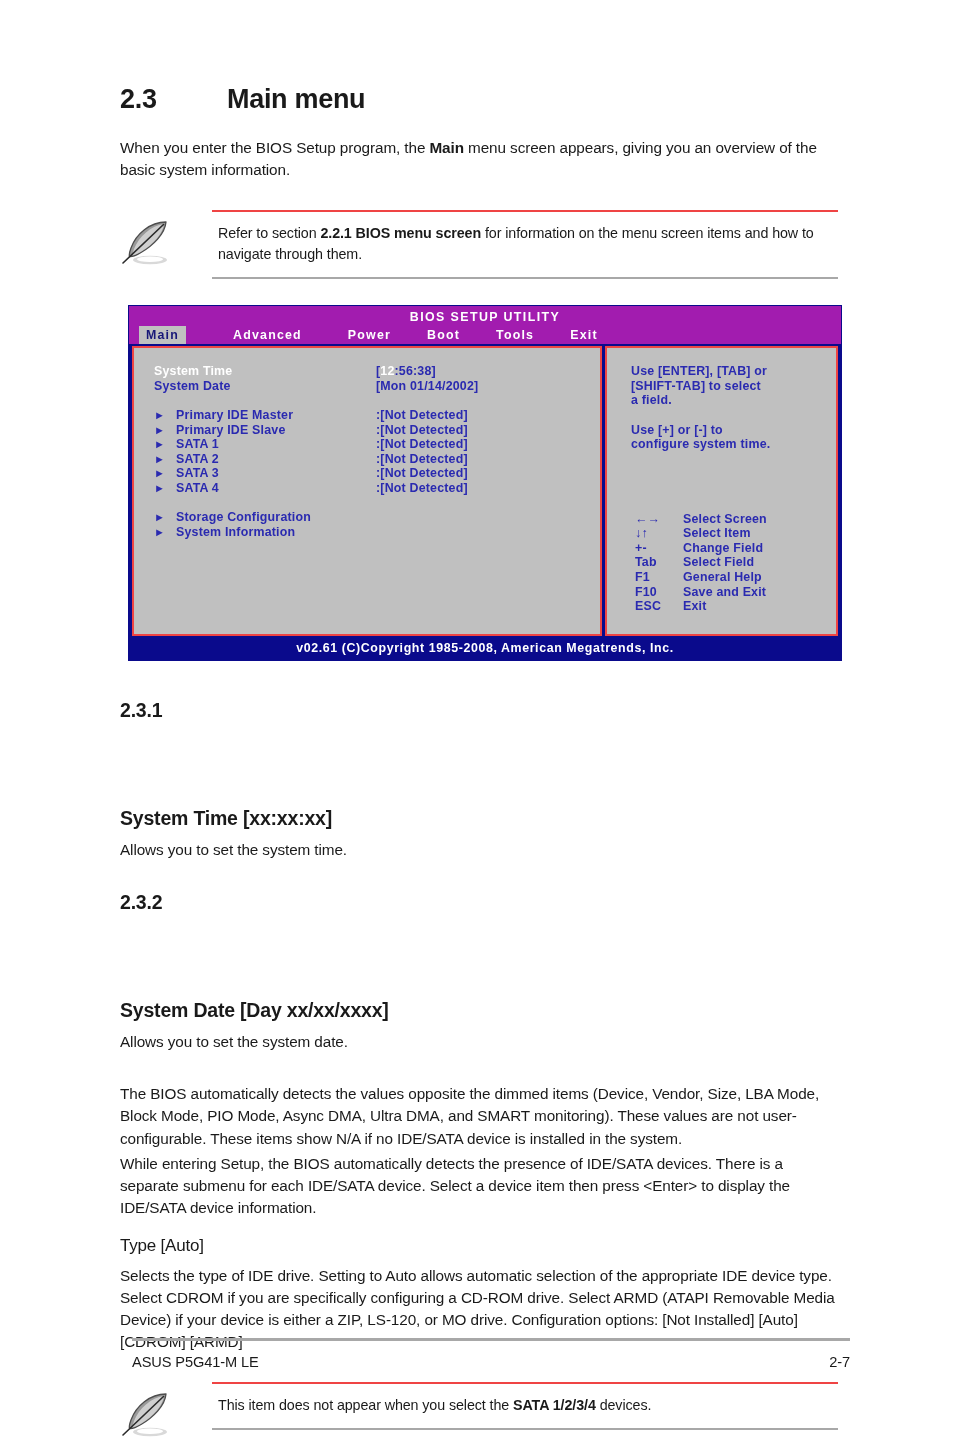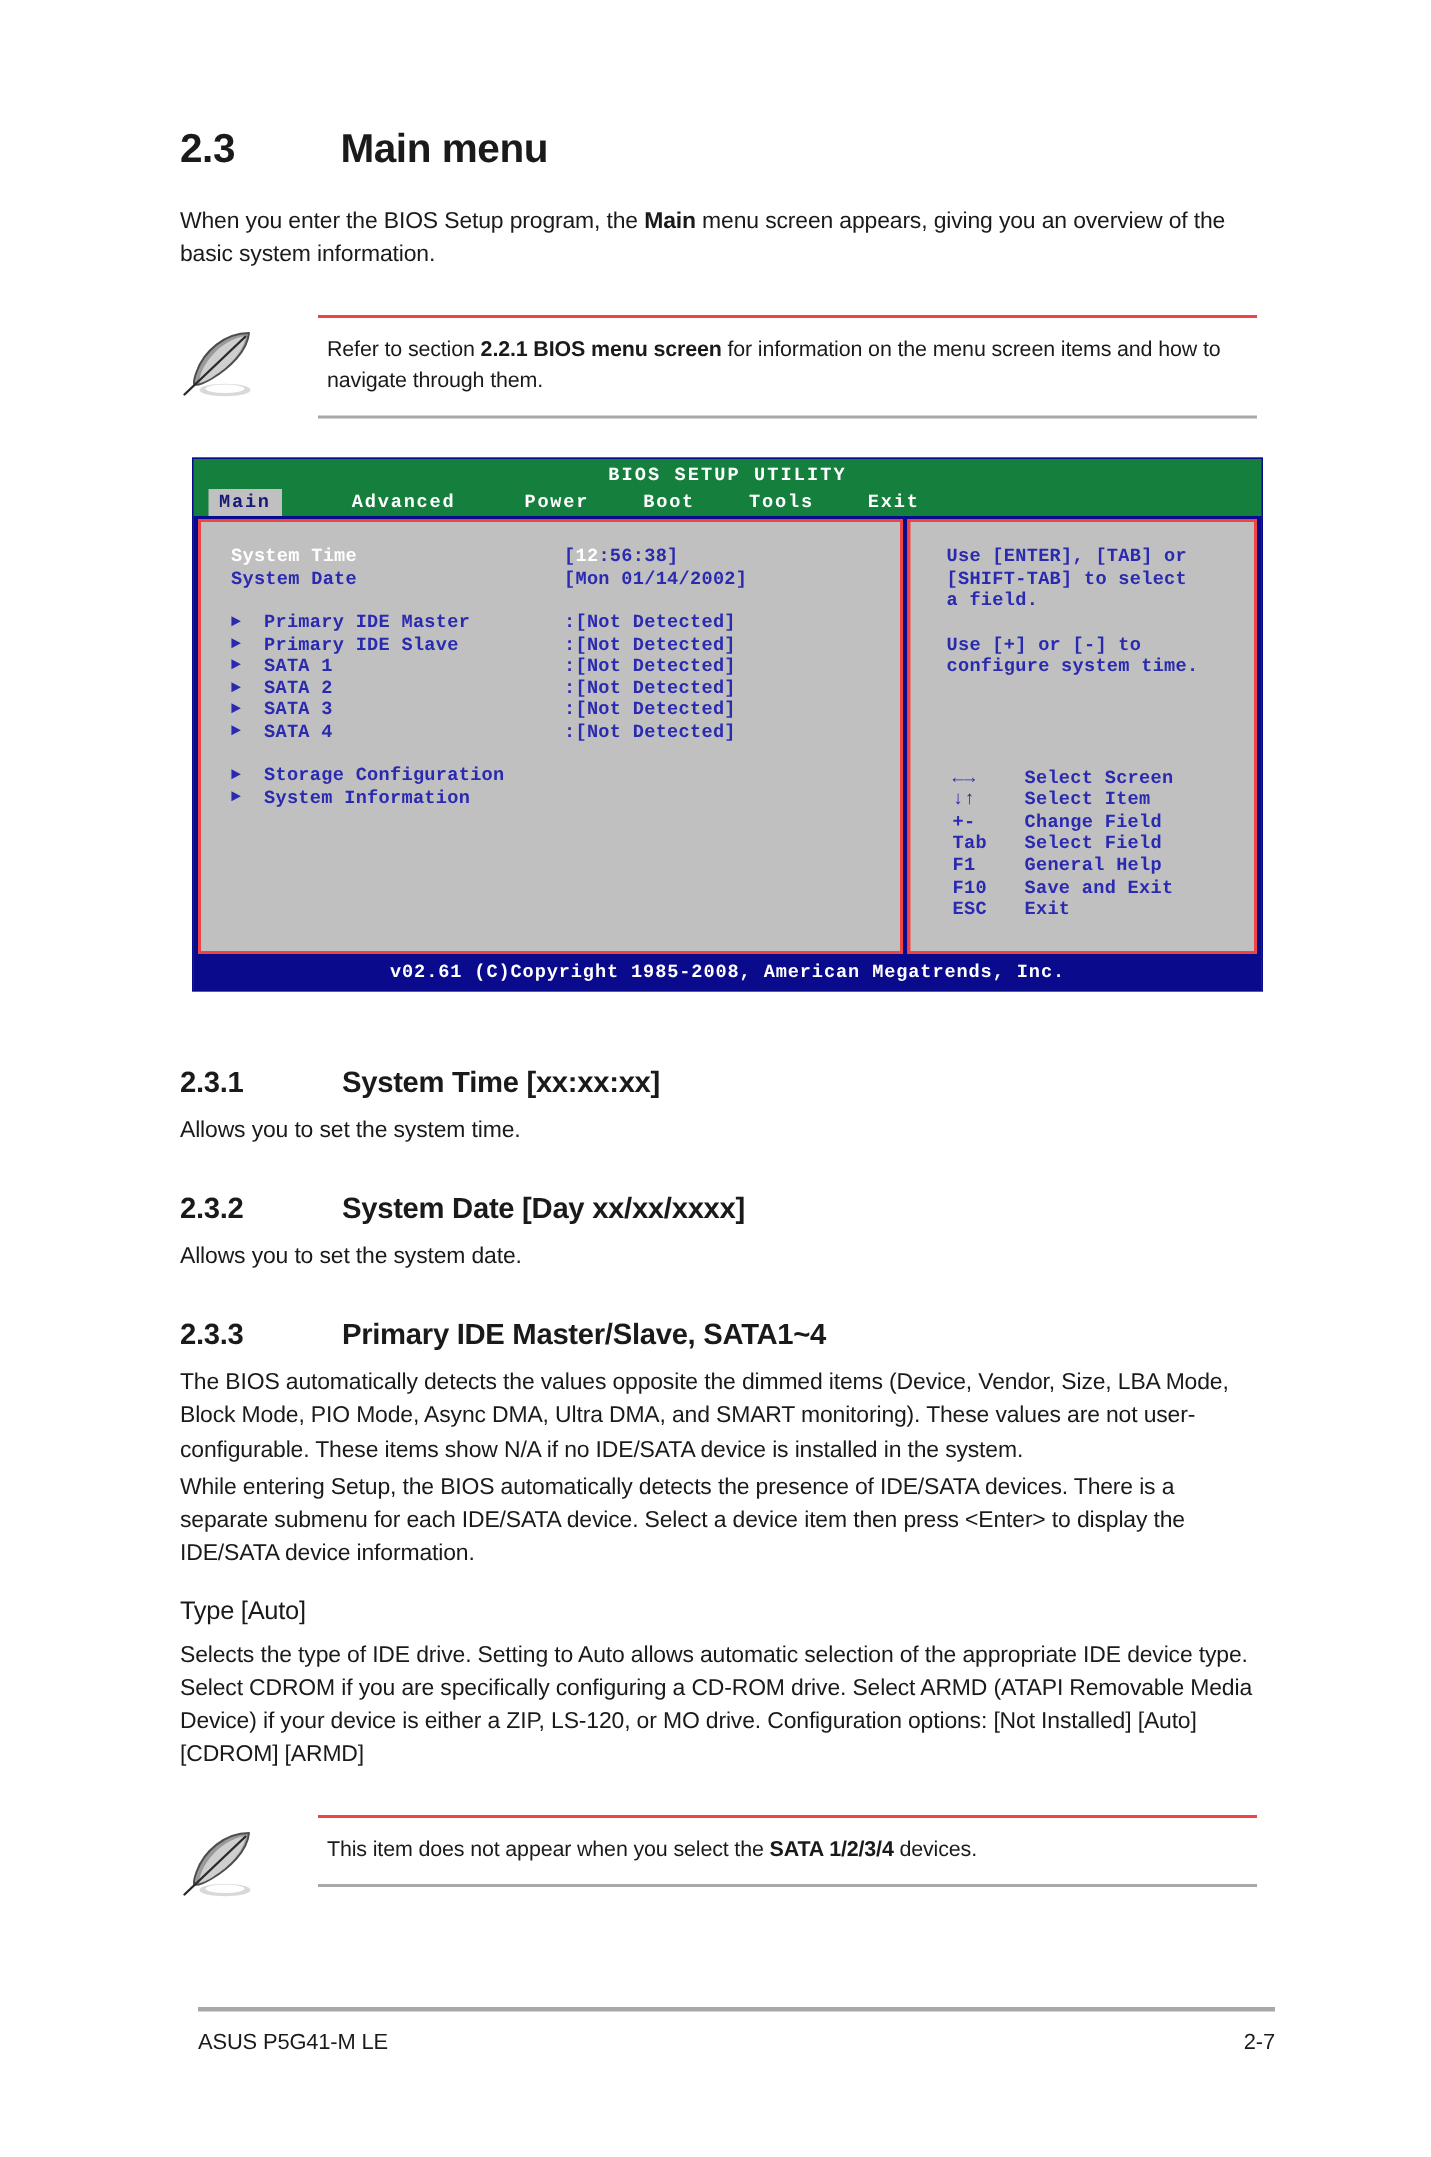"BIOS SETUP UTILITY" .bios { background: #15803d -> #a21caf; font-family: Liberation Mono, monospace -> Liberation Sans, sans-serif; margin: 26px 0 16px 8px -> 26px 0 4px 8px }
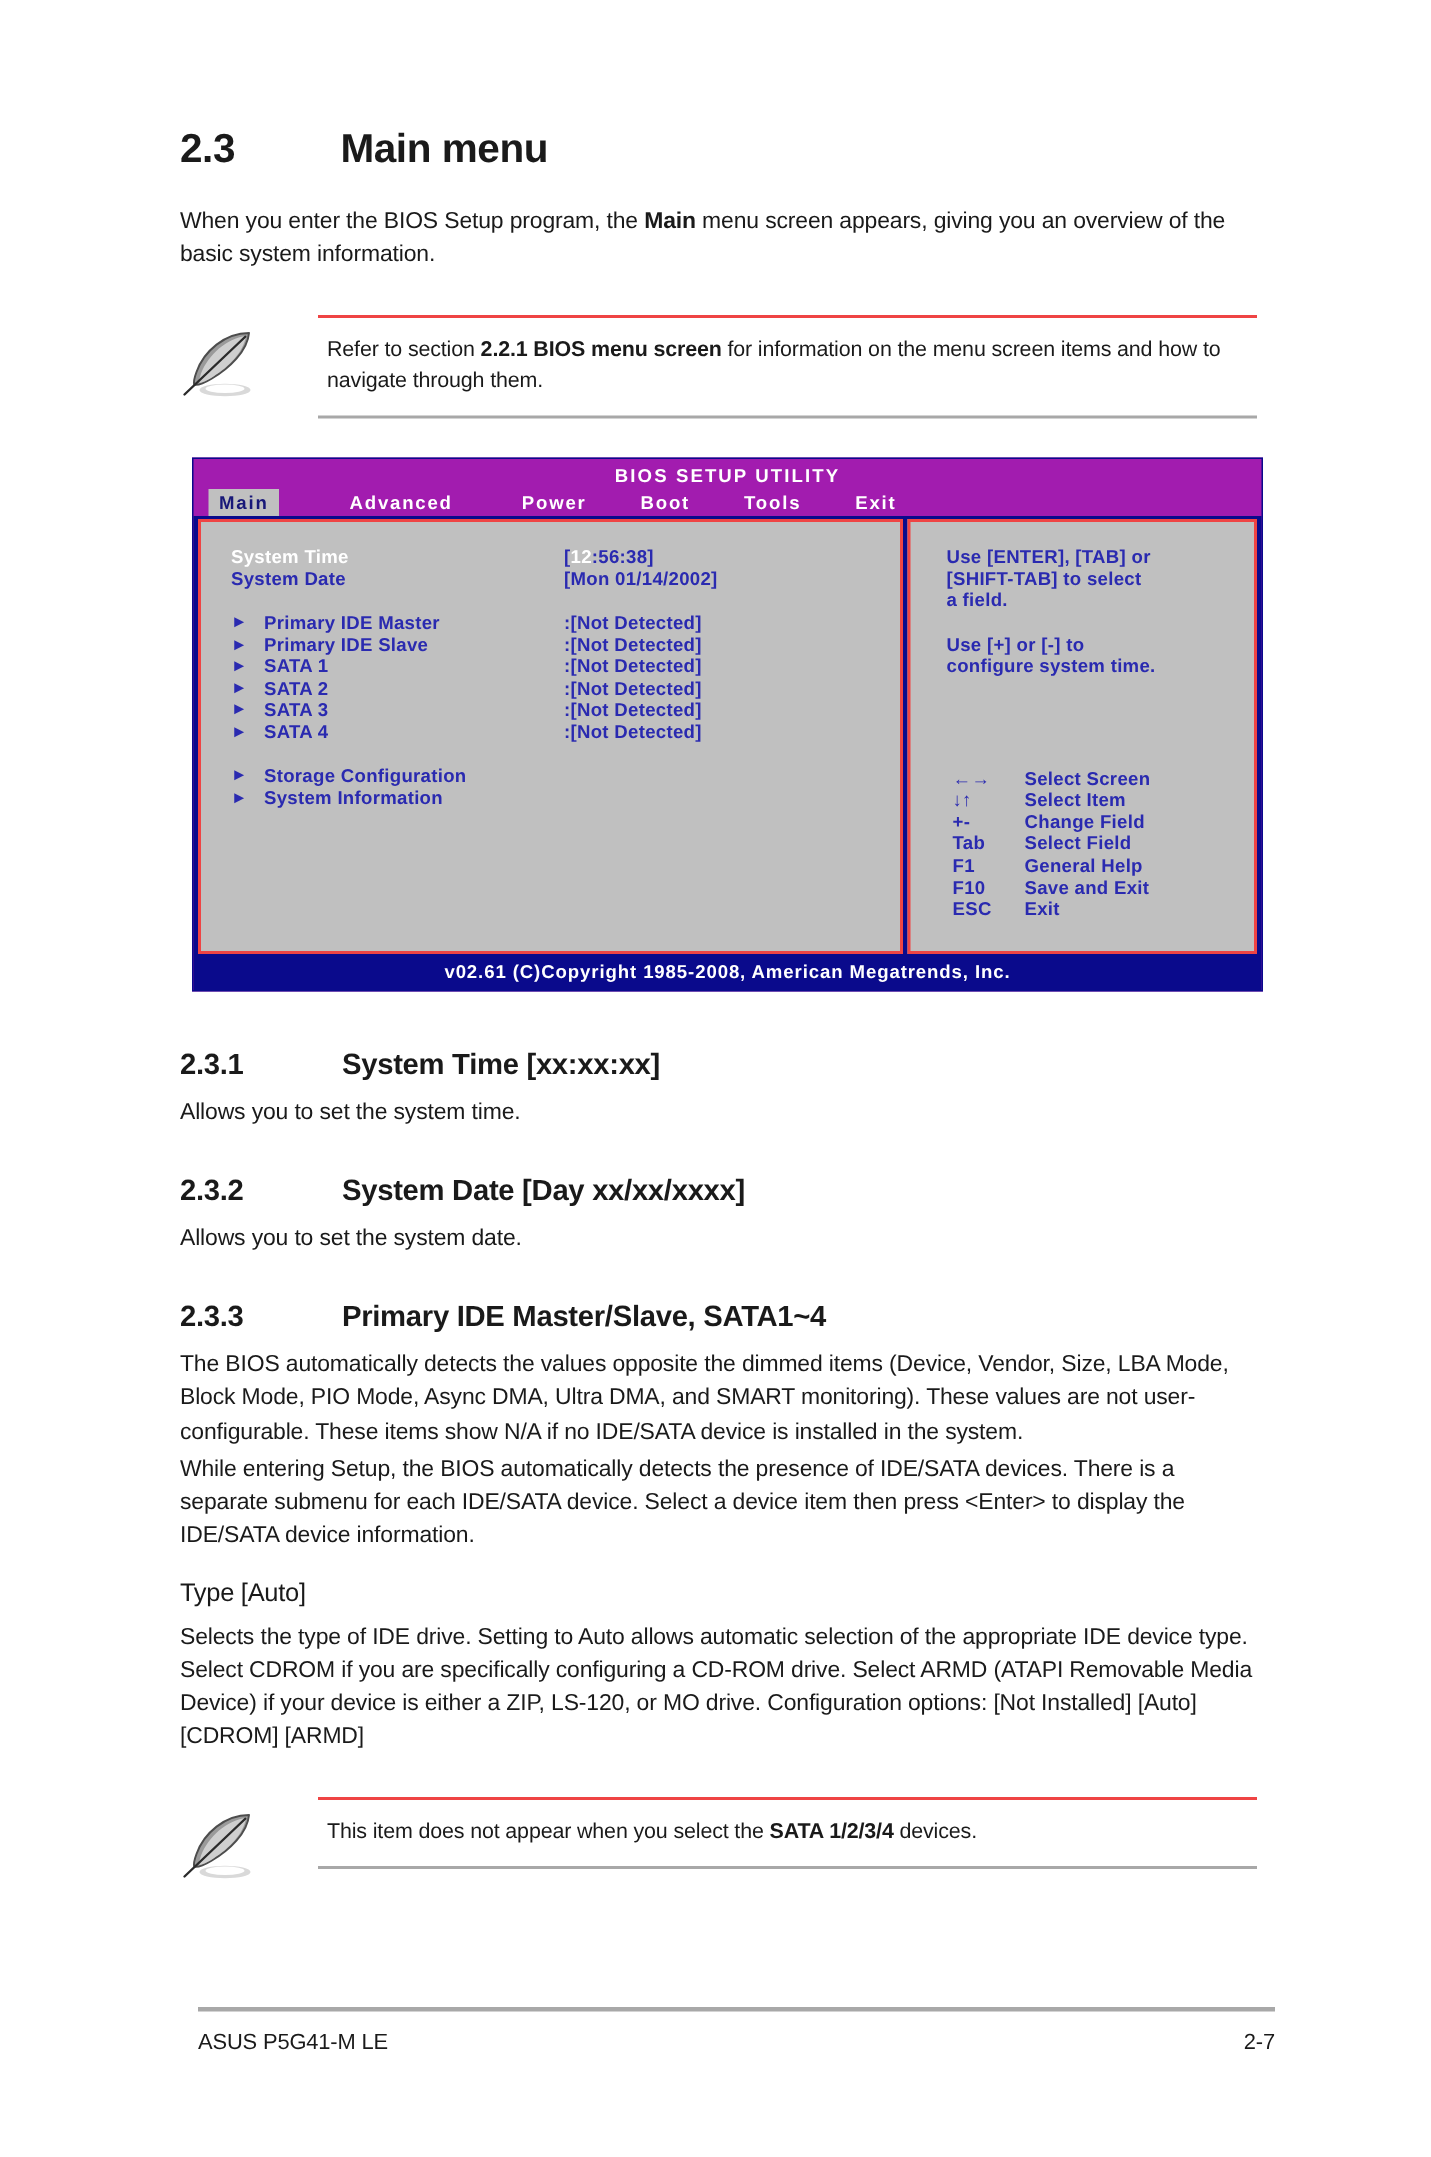"2.3.1" h2.sub { flex-direction: none -> column }
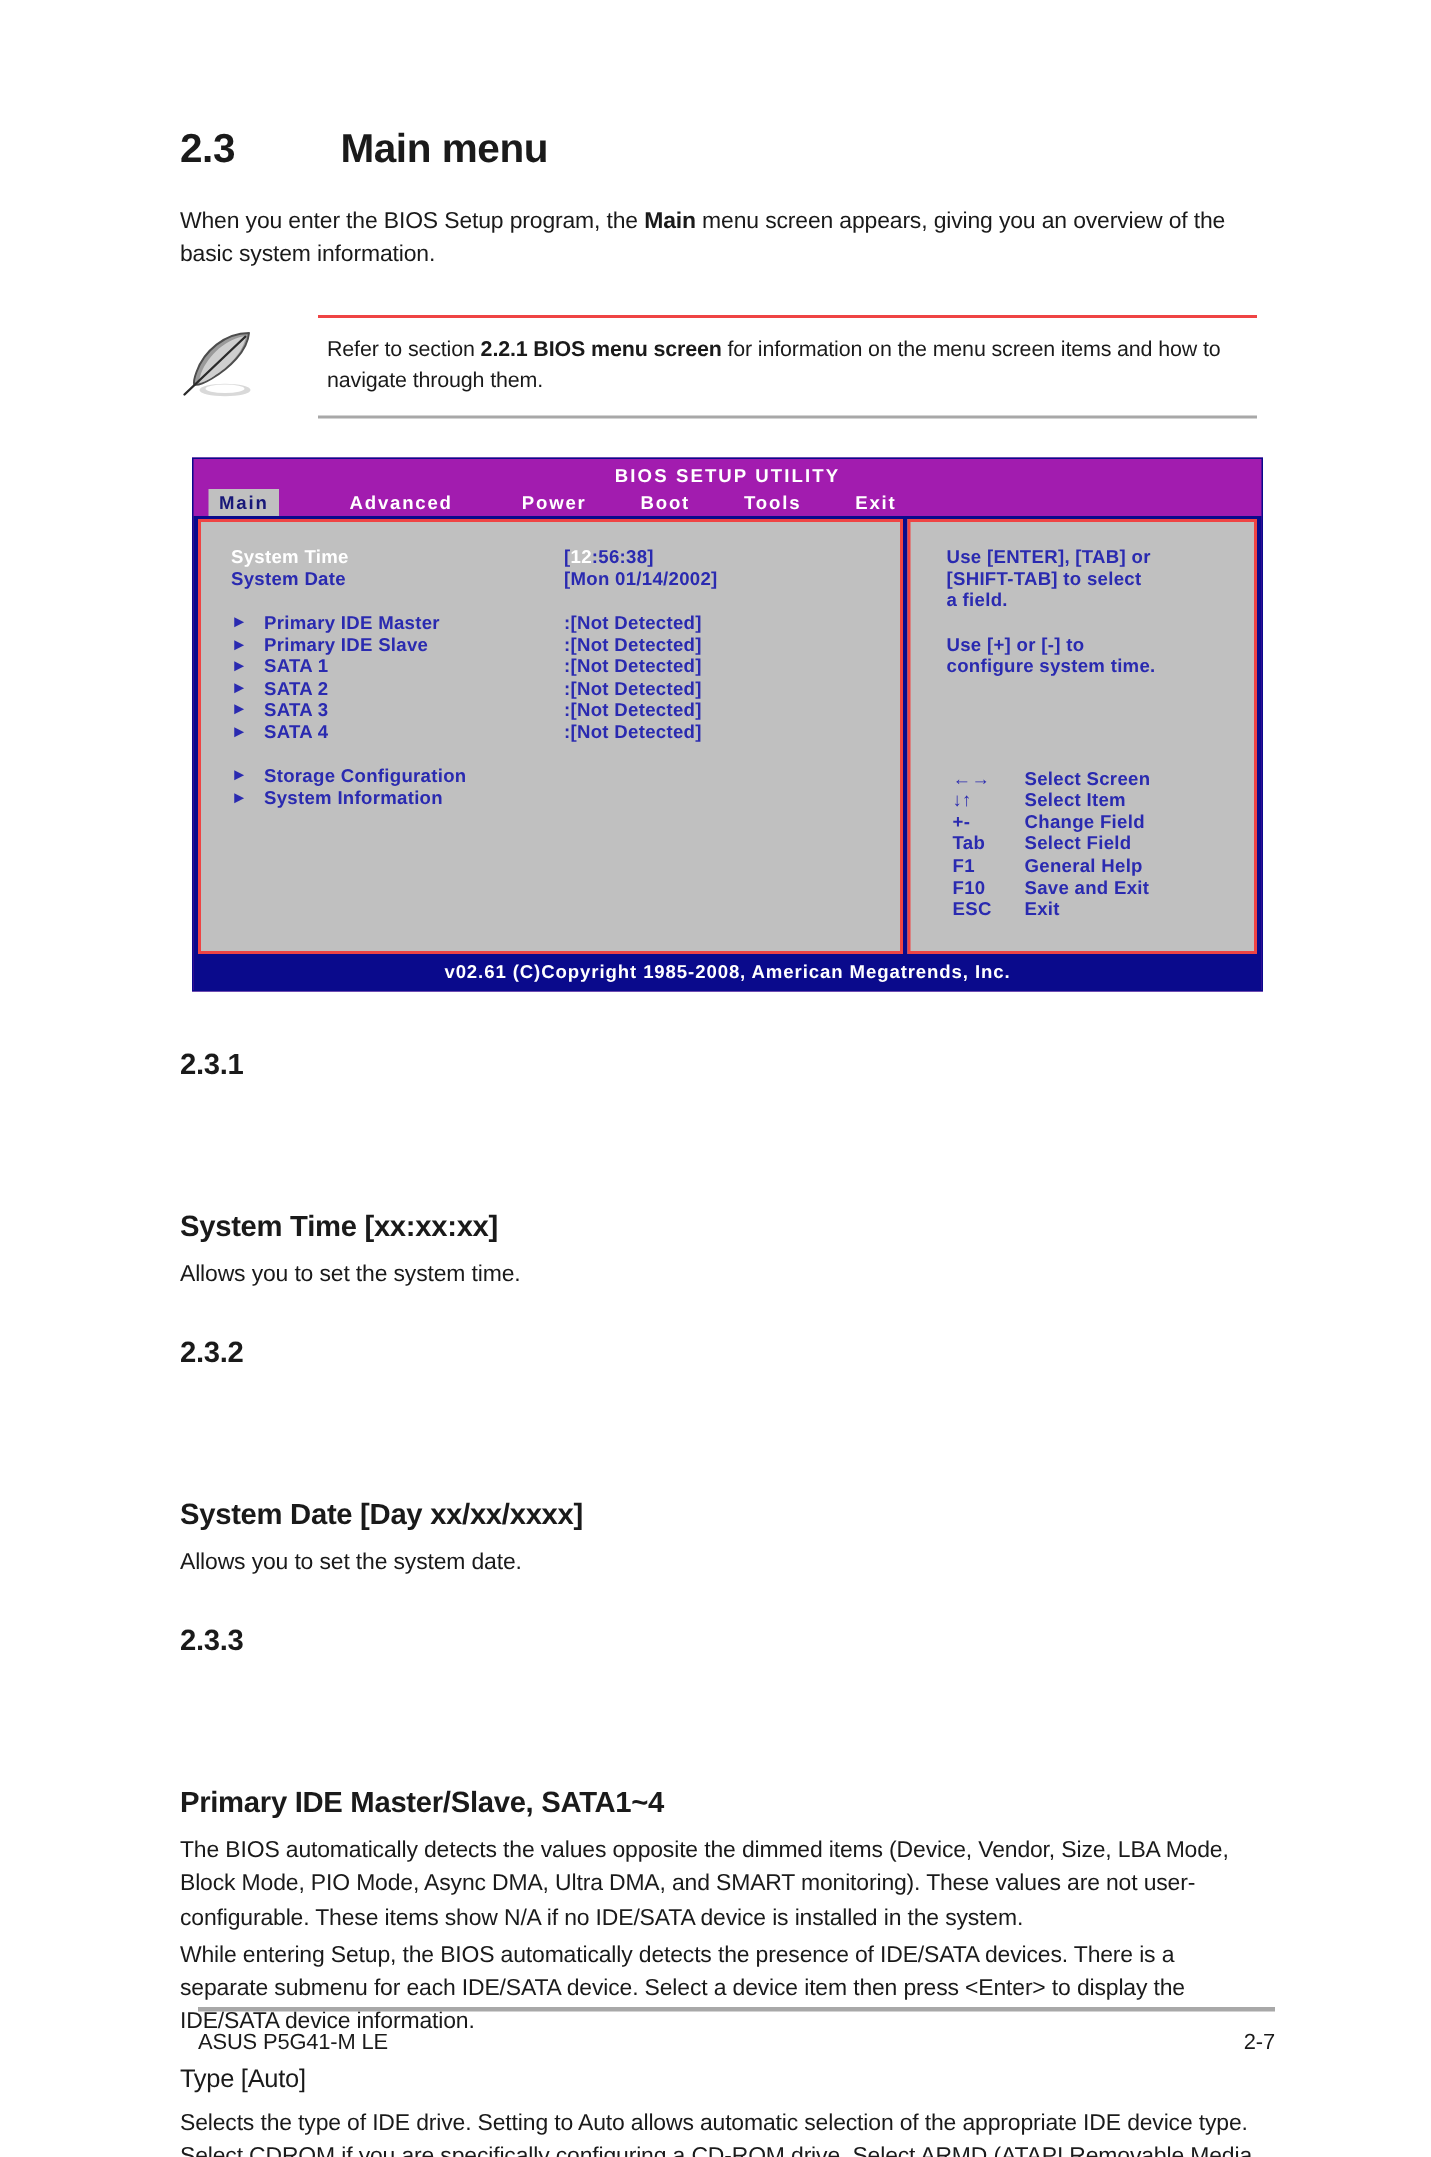"2.3.3" h2.sub { html: <h2> <span>2.3.3</span> <span>Primary IDE Master/Slave, SATA1~4</span> </h2> -> none }
